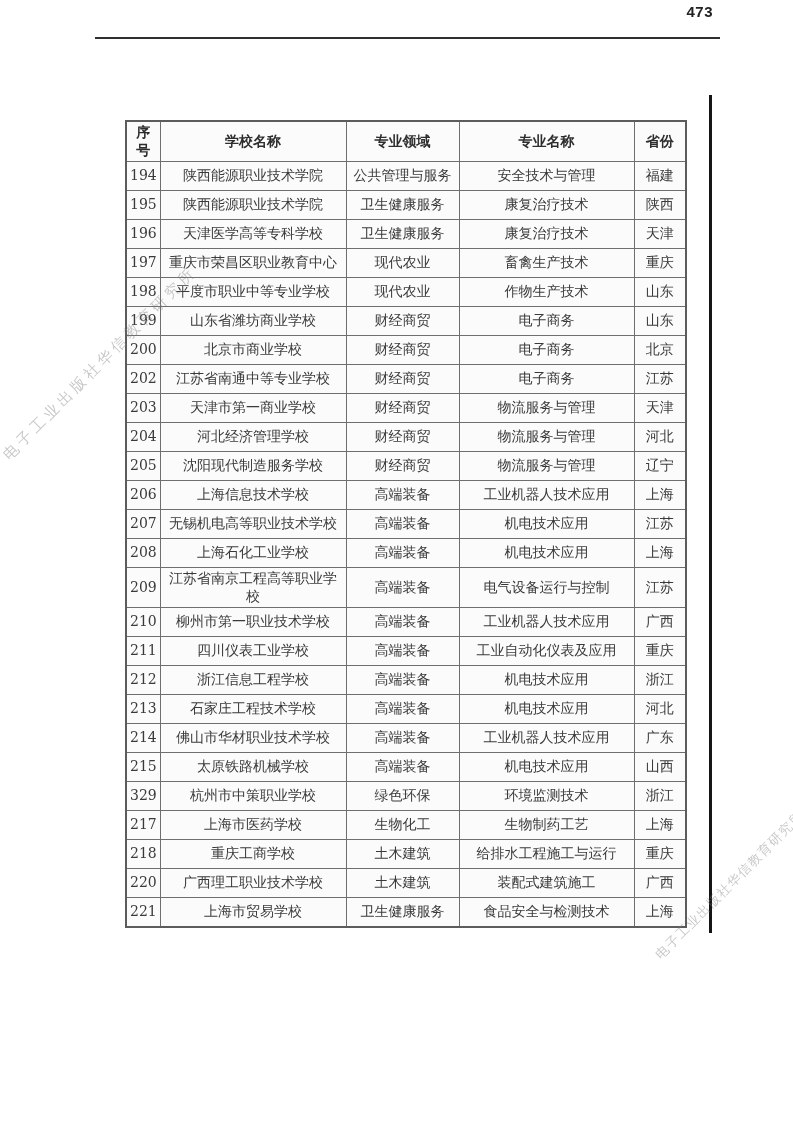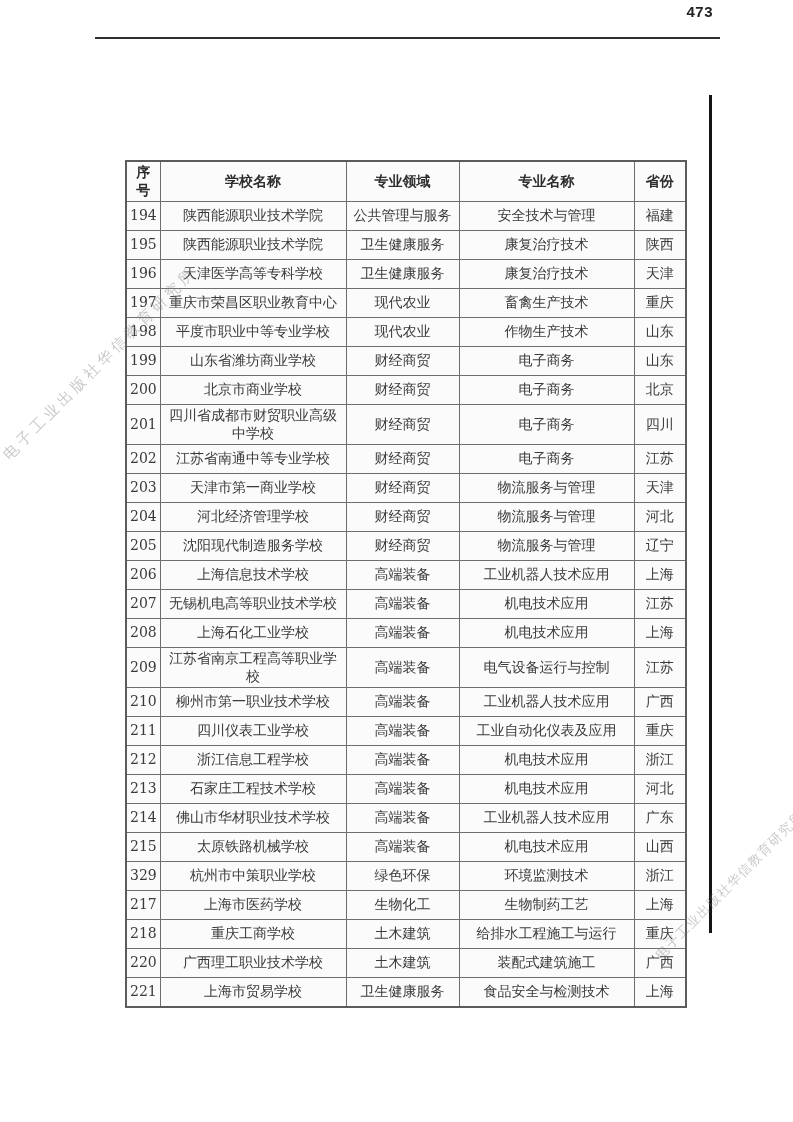"序号" .table-wrap { margin-top: 40px -> none }
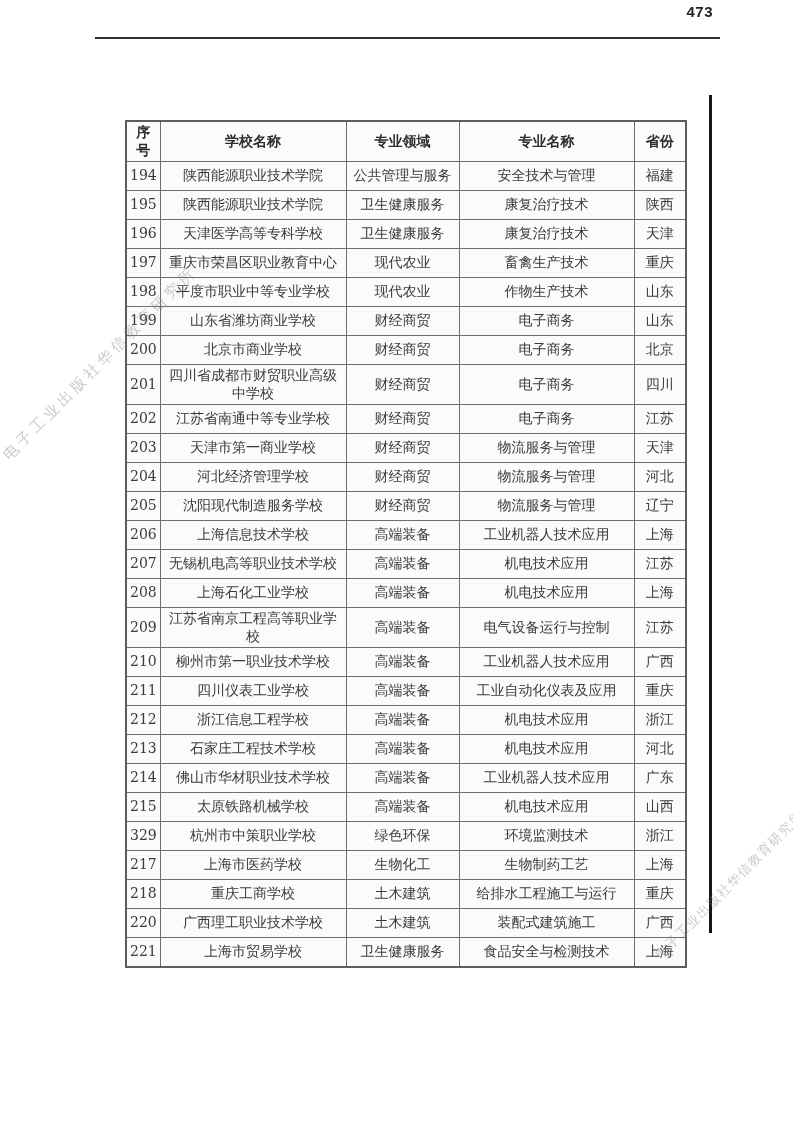"201" tr { html: <tr> <td>201</td> <td>四川省成都市财贸职业高级中学校</td> <td>财经商贸</td> <td>电子商务</td> <td>四川</td> </tr> -> none }
